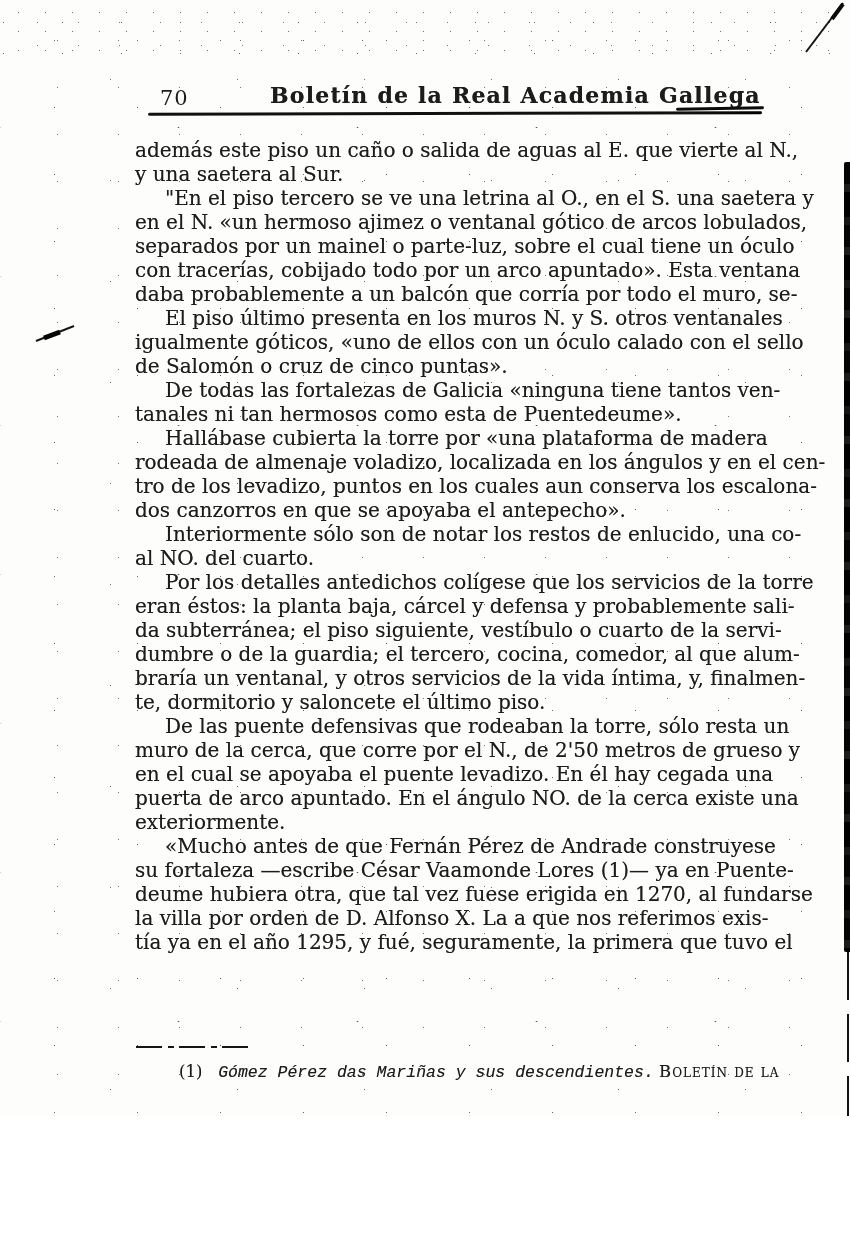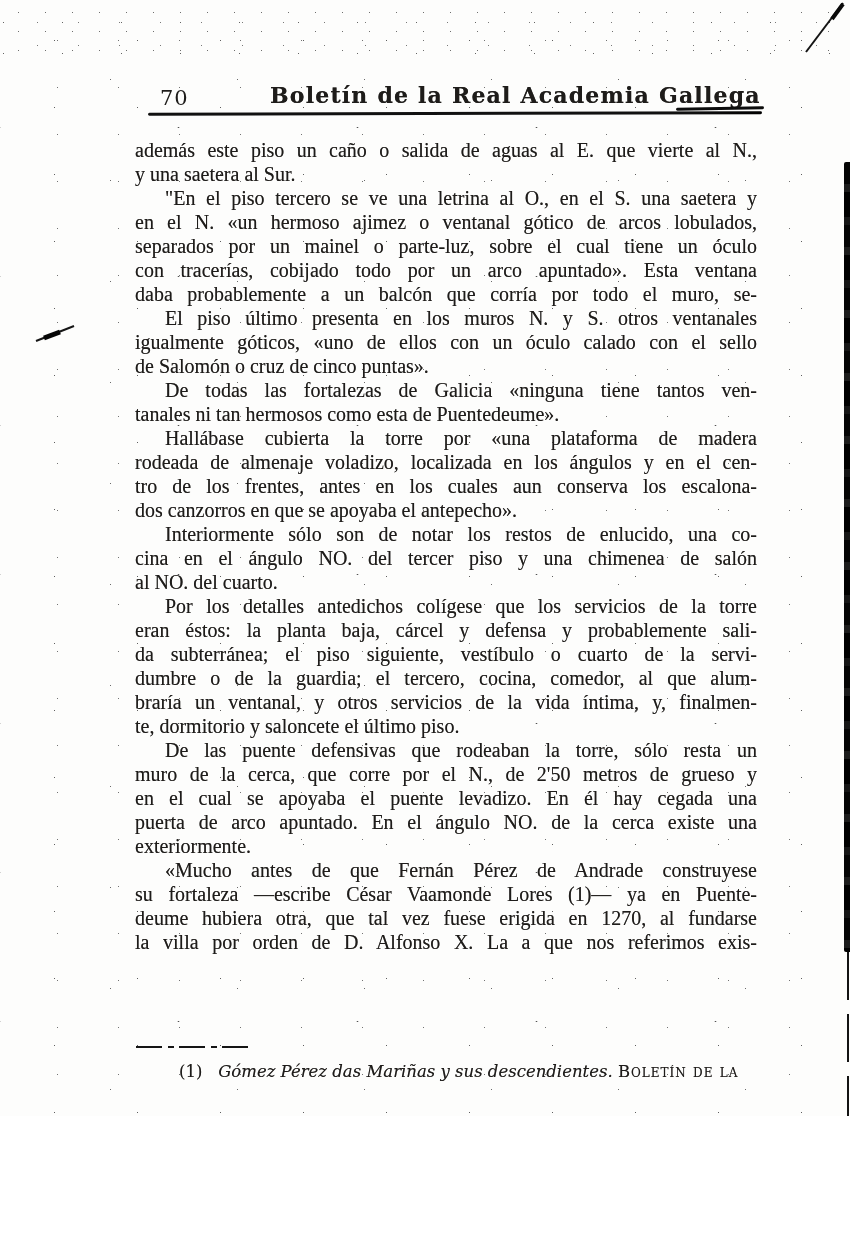"además este piso un caño" .page-body { font-family: Liberation Serif, serif -> none }
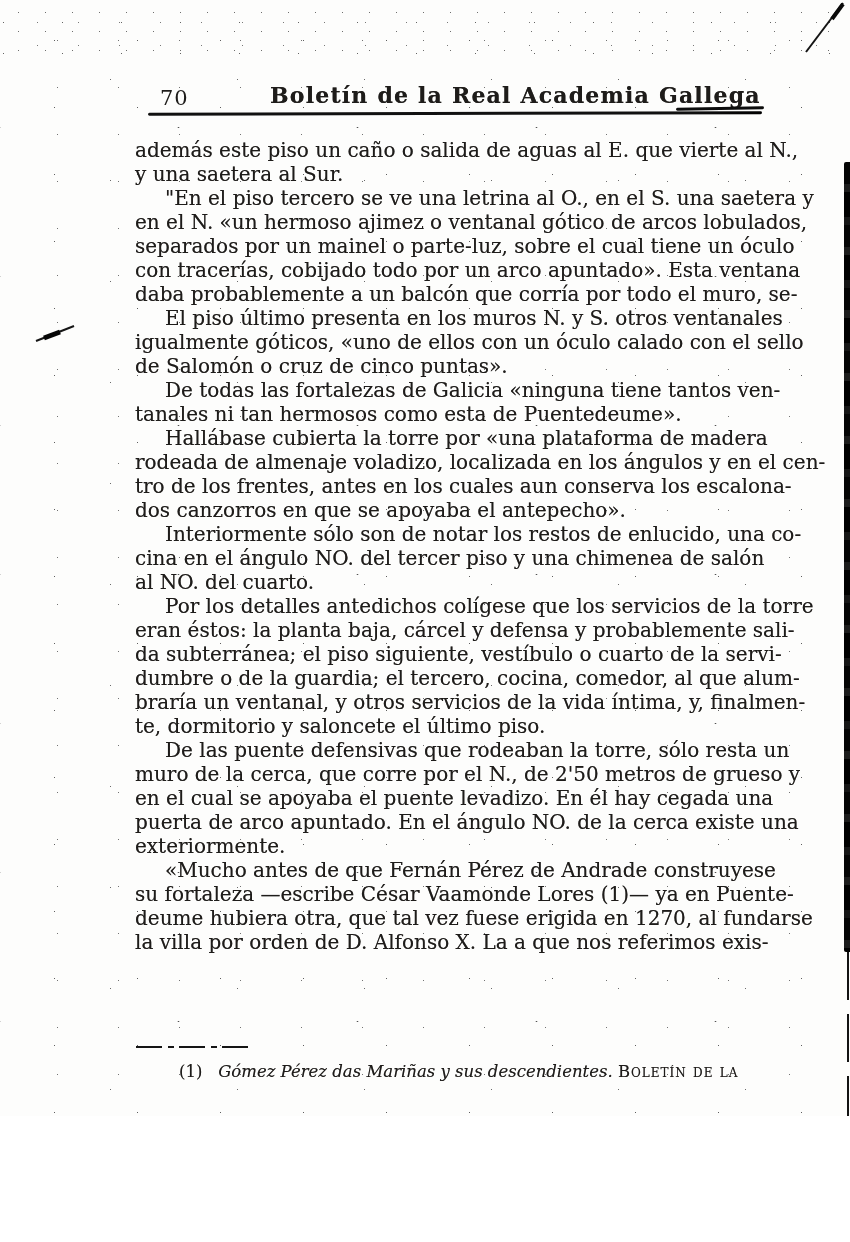"tro de los frentes, antes" div.line { text: frentes, antes -> levadizo, puntos }
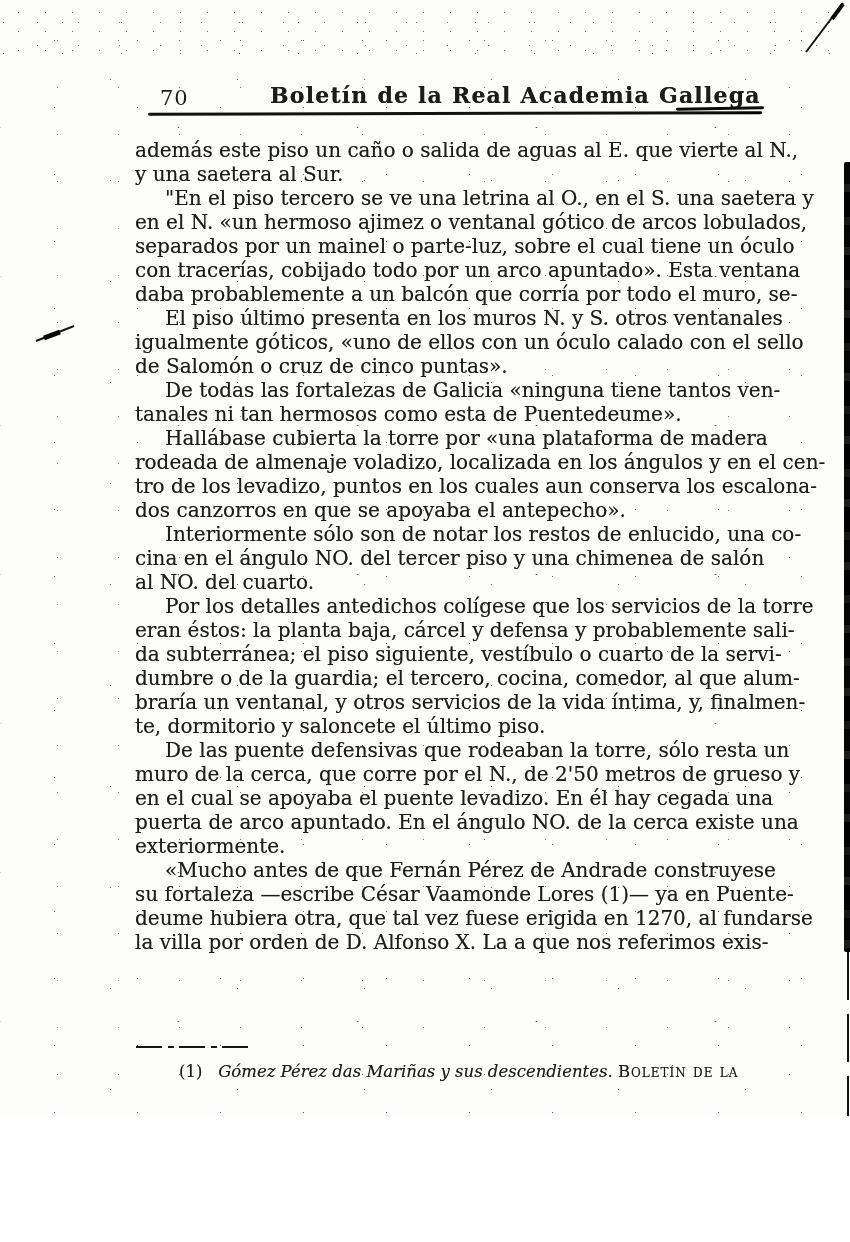"cina en el ángulo NO." div.line { html: <div>cina en el ángulo NO. del tercer piso y una chimenea de salón</div> -> none }
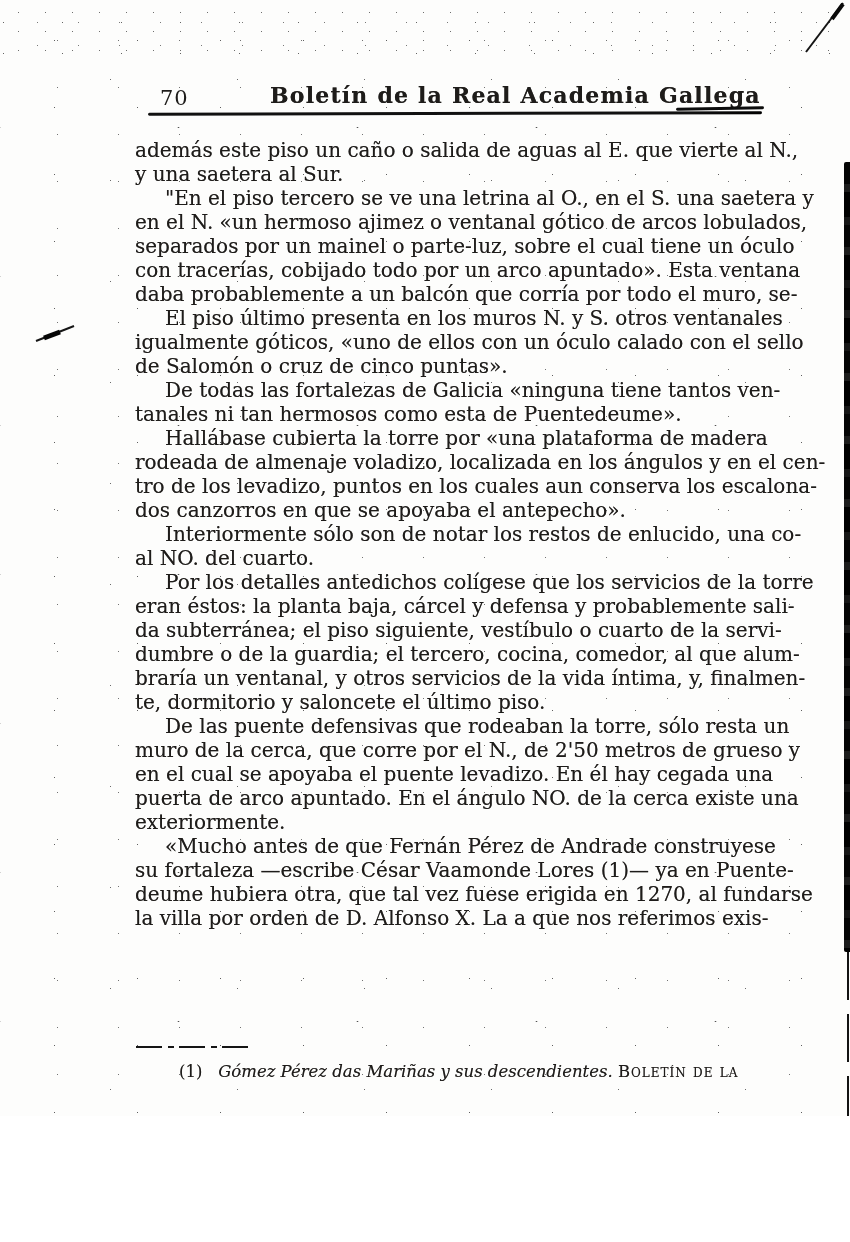"tía ya en el año" div.line { html: none -> <div>tía ya en el año 1295, y fué, seguramente, la primera que tuvo el</div> }
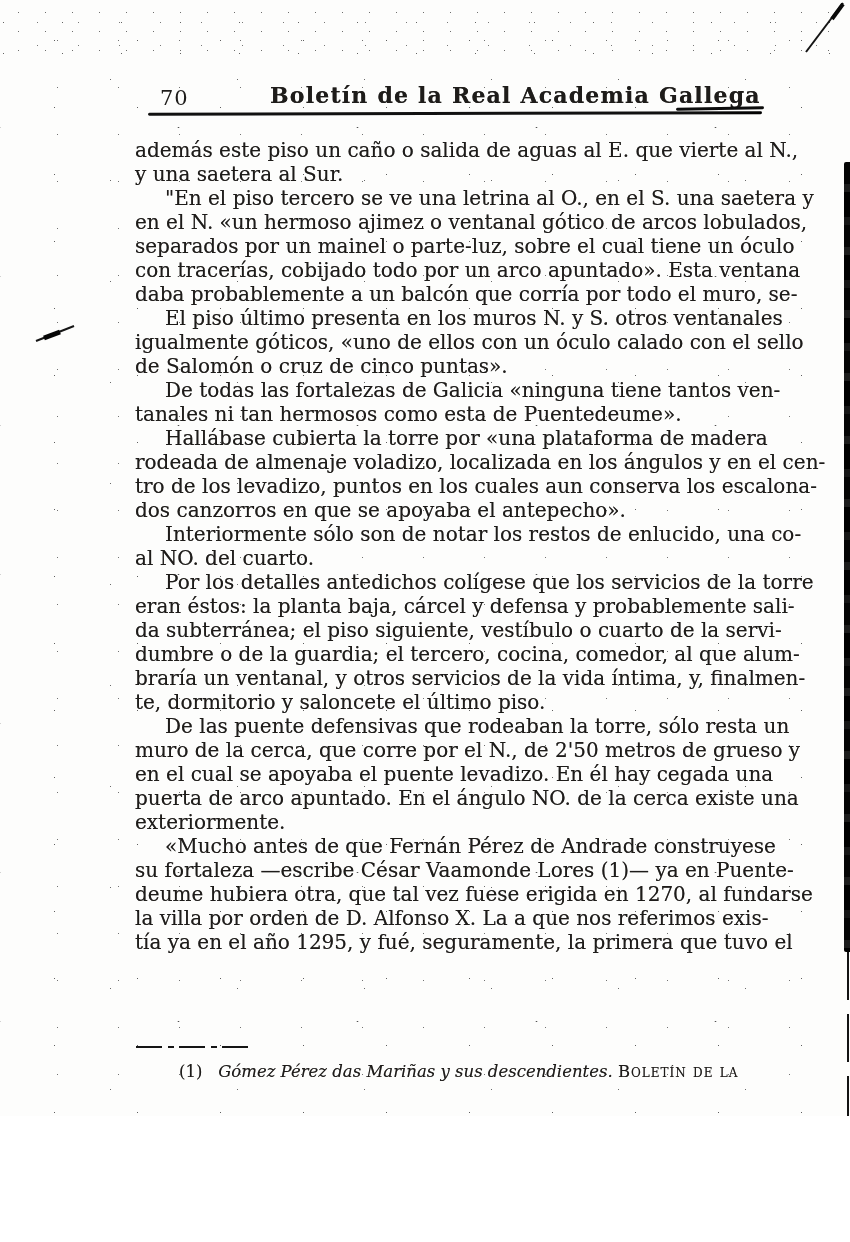"Gómez Pérez das Mariñas y" .italic { font-family: none -> Liberation Mono, monospace }
